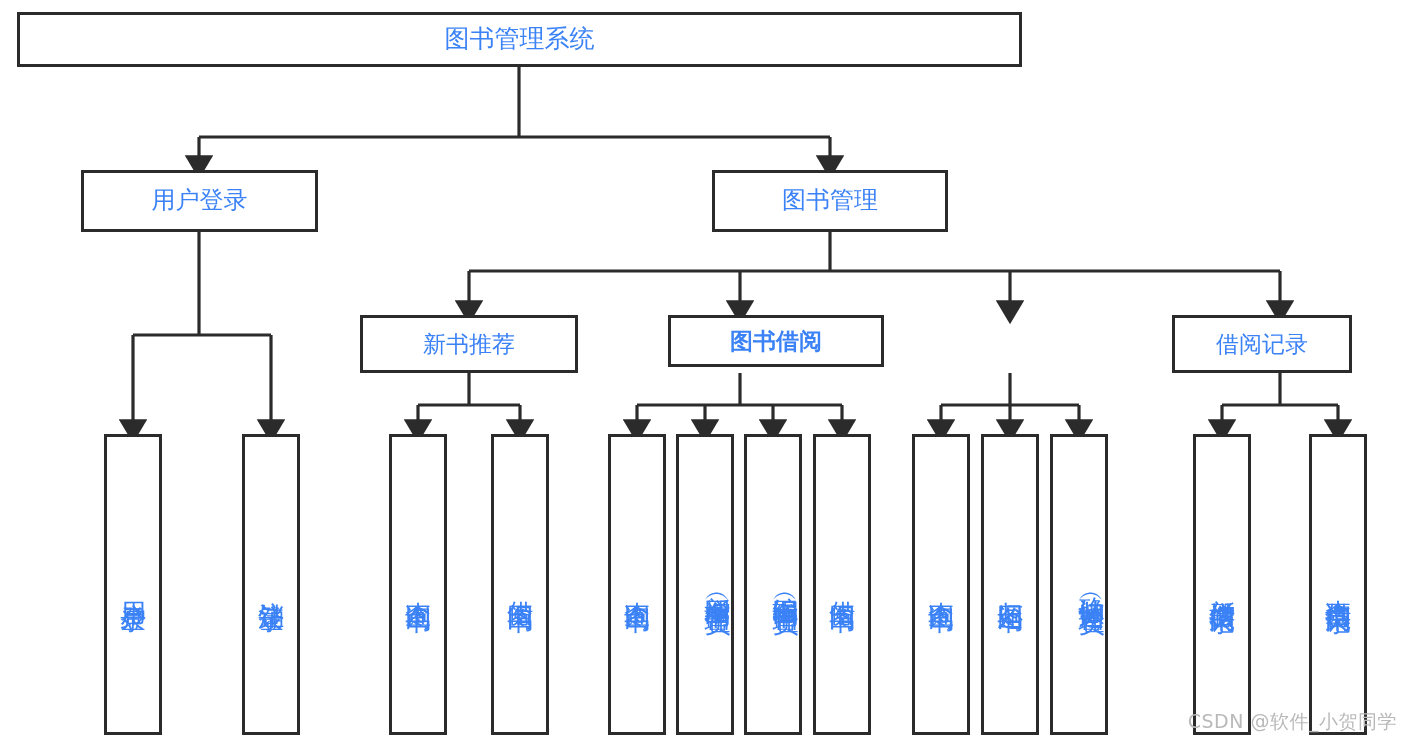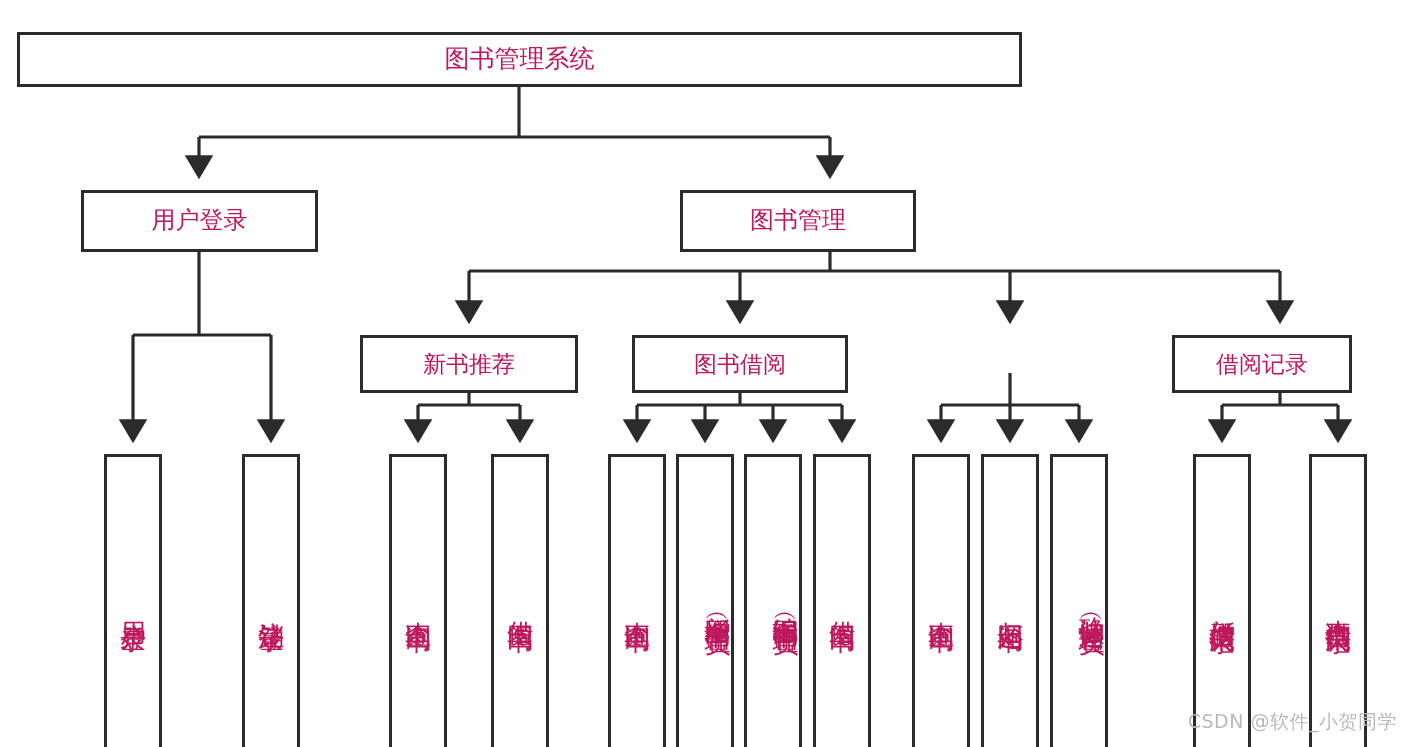"图书管理系统" .node { color: #be185d -> #3b82f6; margin-top: 20px -> none }
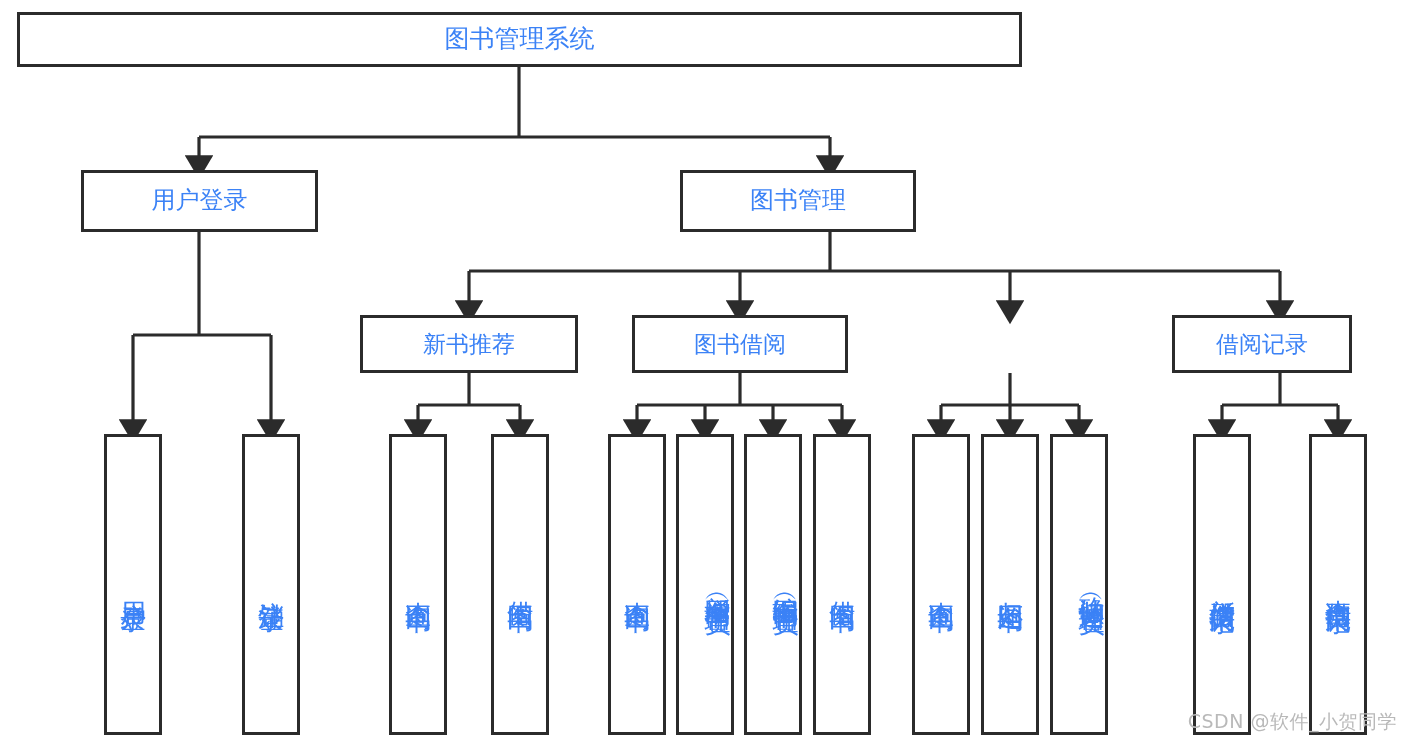"图书管理" div.node { left: 680px -> 712px }
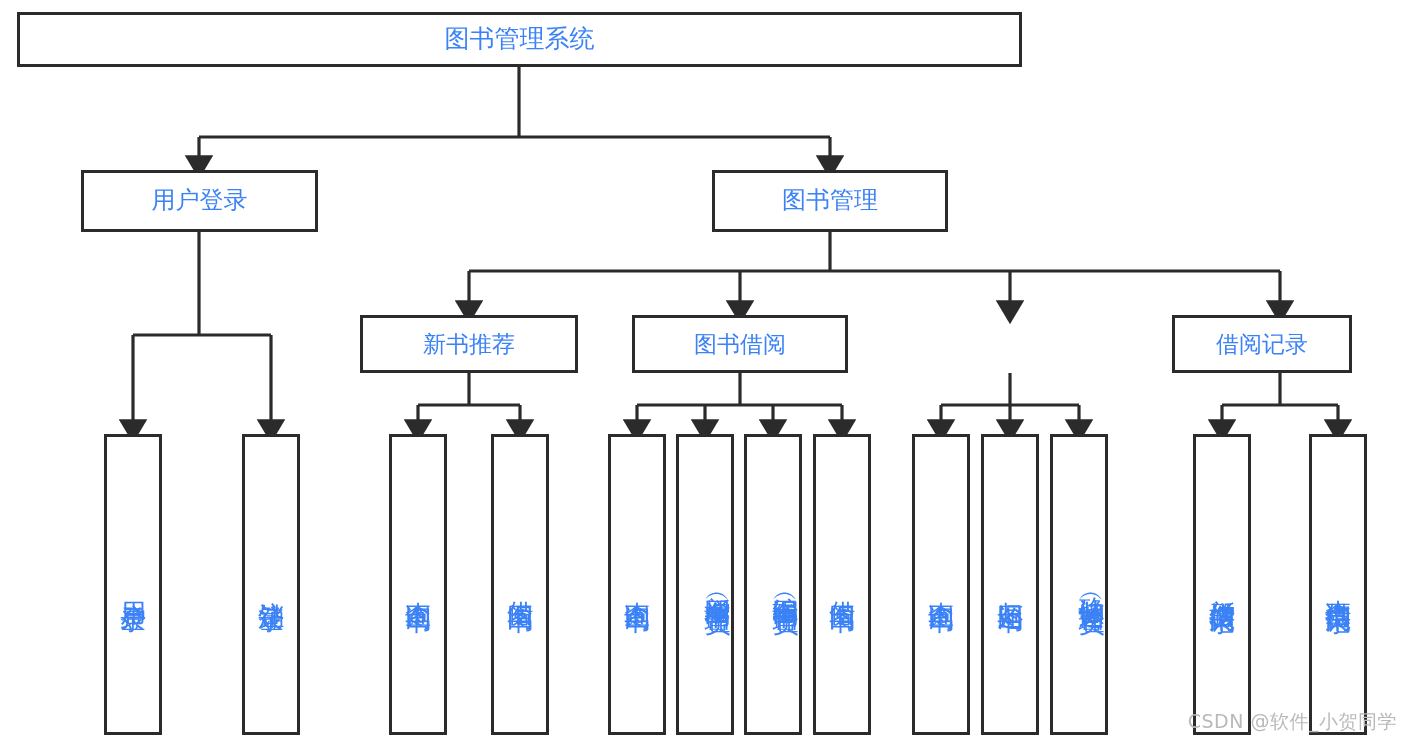"图书借阅" div.node { font-weight: none -> bold; height: 58px -> 52px; left: 632px -> 668px }
